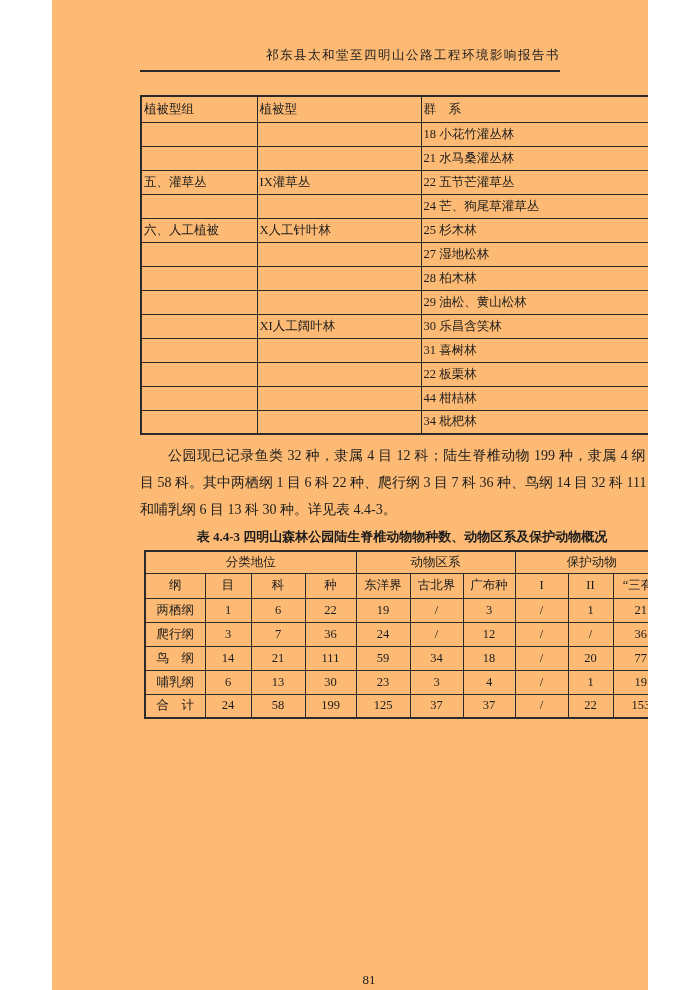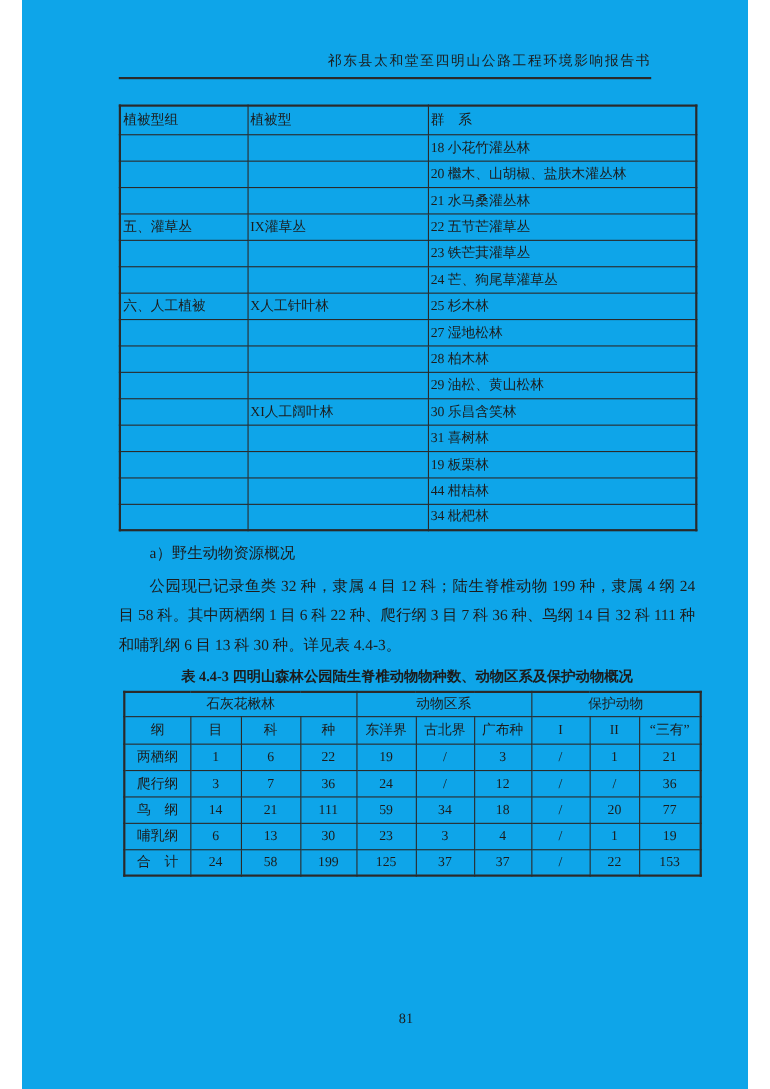"祁东县太和堂至四明山公路工程环境影响报告书" .page { background: #0ea5e9 -> #fdba74; width: 660px -> 596px }
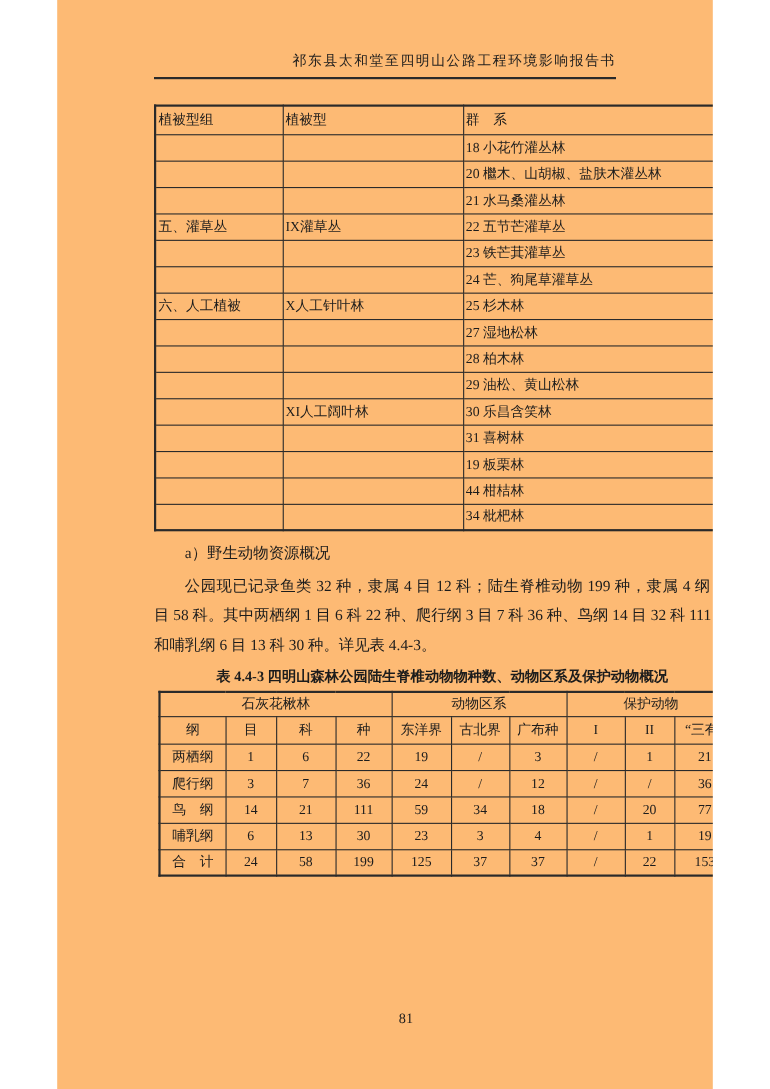"20 檵木、山胡椒、盐肤木灌丛林" tr { html: <tr> <td></td> <td></td> <td>20 檵木、山胡椒、盐肤木灌丛林</td> </tr> -> none }
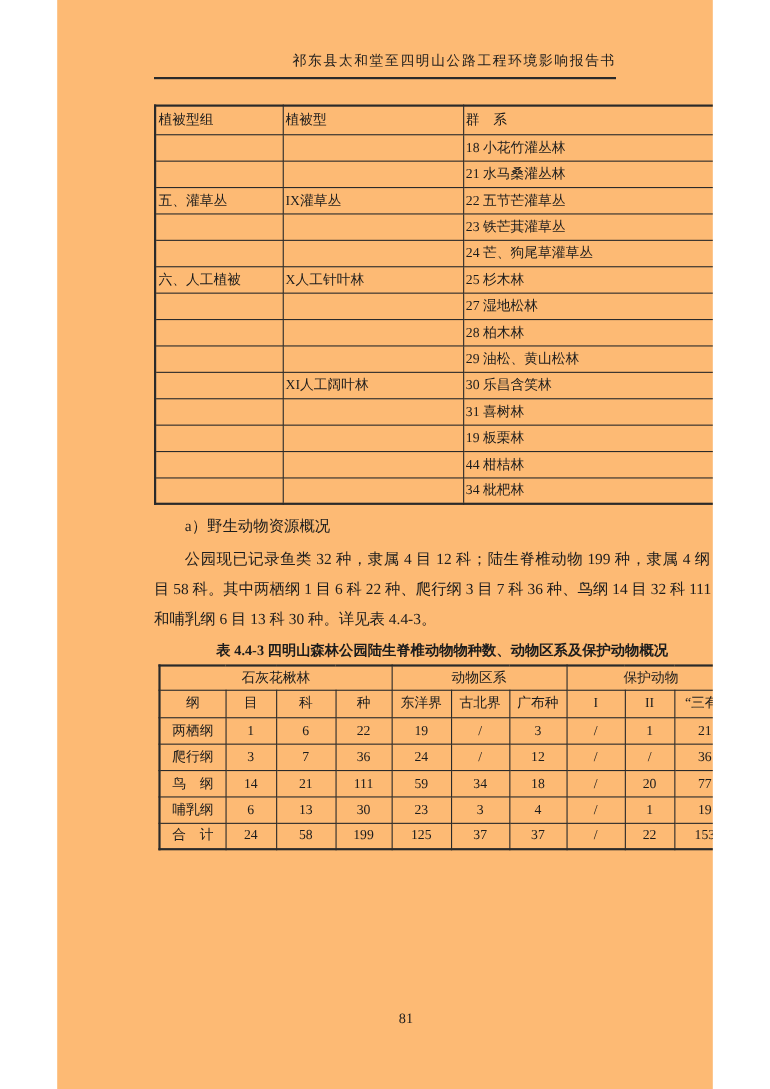"23 铁芒萁灌草丛" tr { html: <tr> <td></td> <td></td> <td>23 铁芒萁灌草丛</td> </tr> -> none }
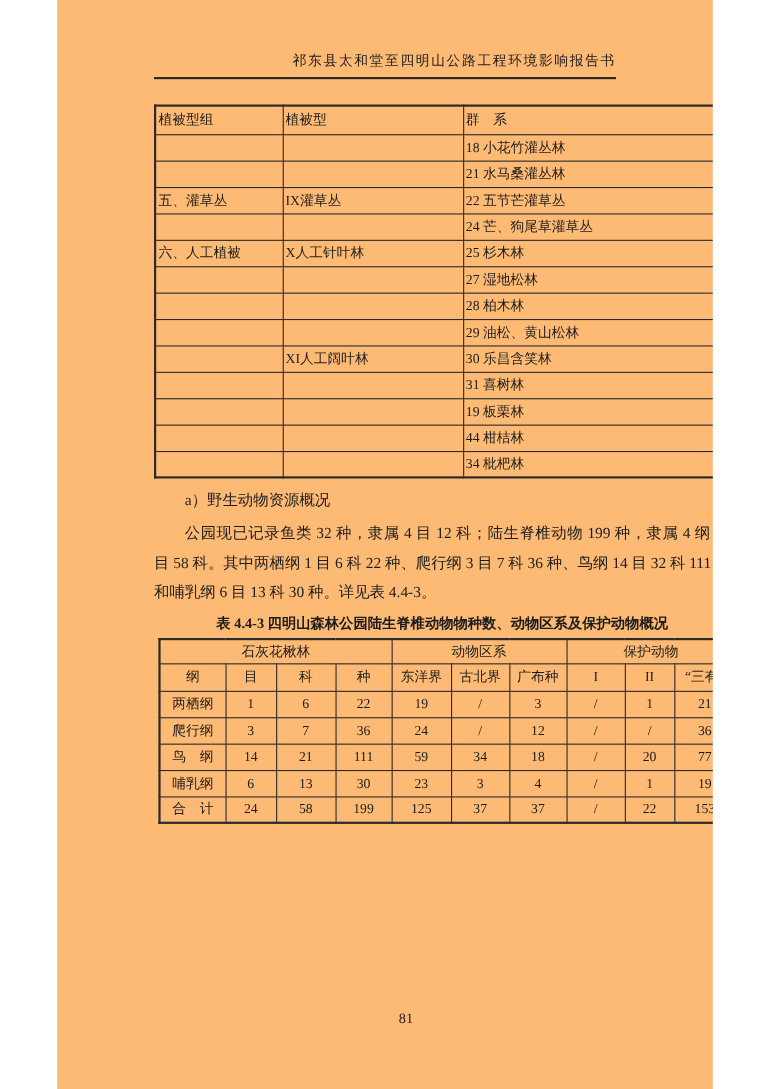"19 板栗林" td { text: 19 -> 22 }
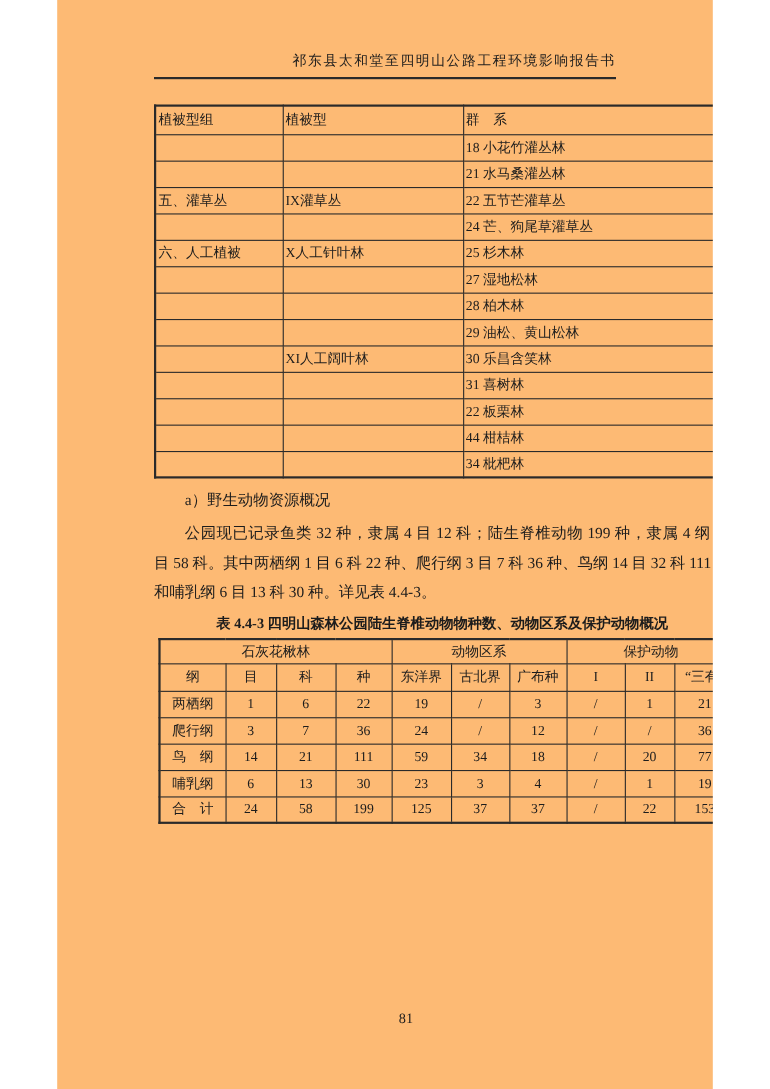"a）野生动物资源概况" div.sub-heading { html: <div>a）野生动物资源概况</div> -> none }
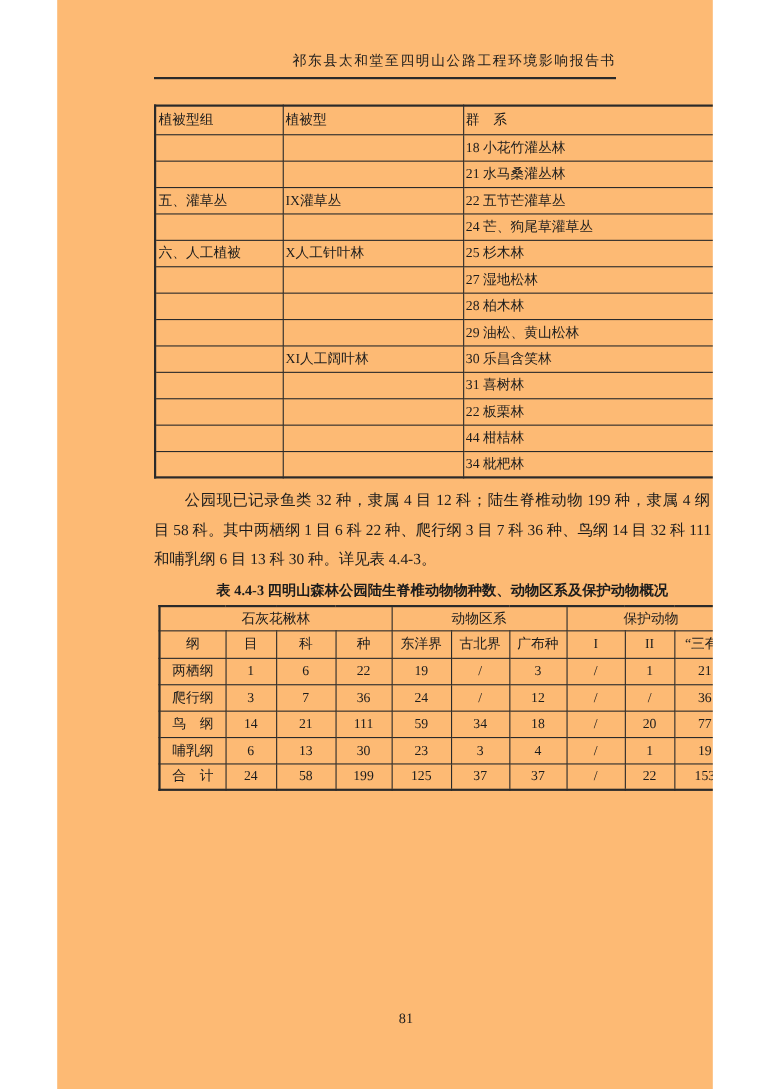"石灰花楸林" th { text: 石灰花楸林 -> 分类地位 }
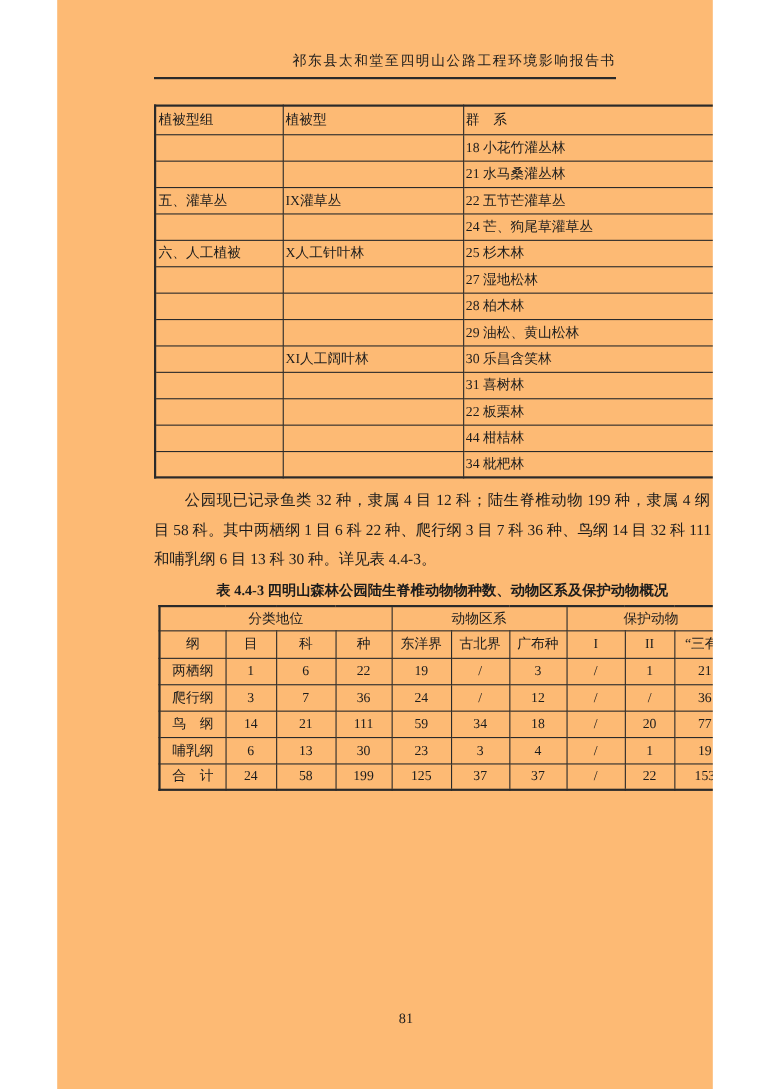"81" .page-number { top: 918px -> 972px }
